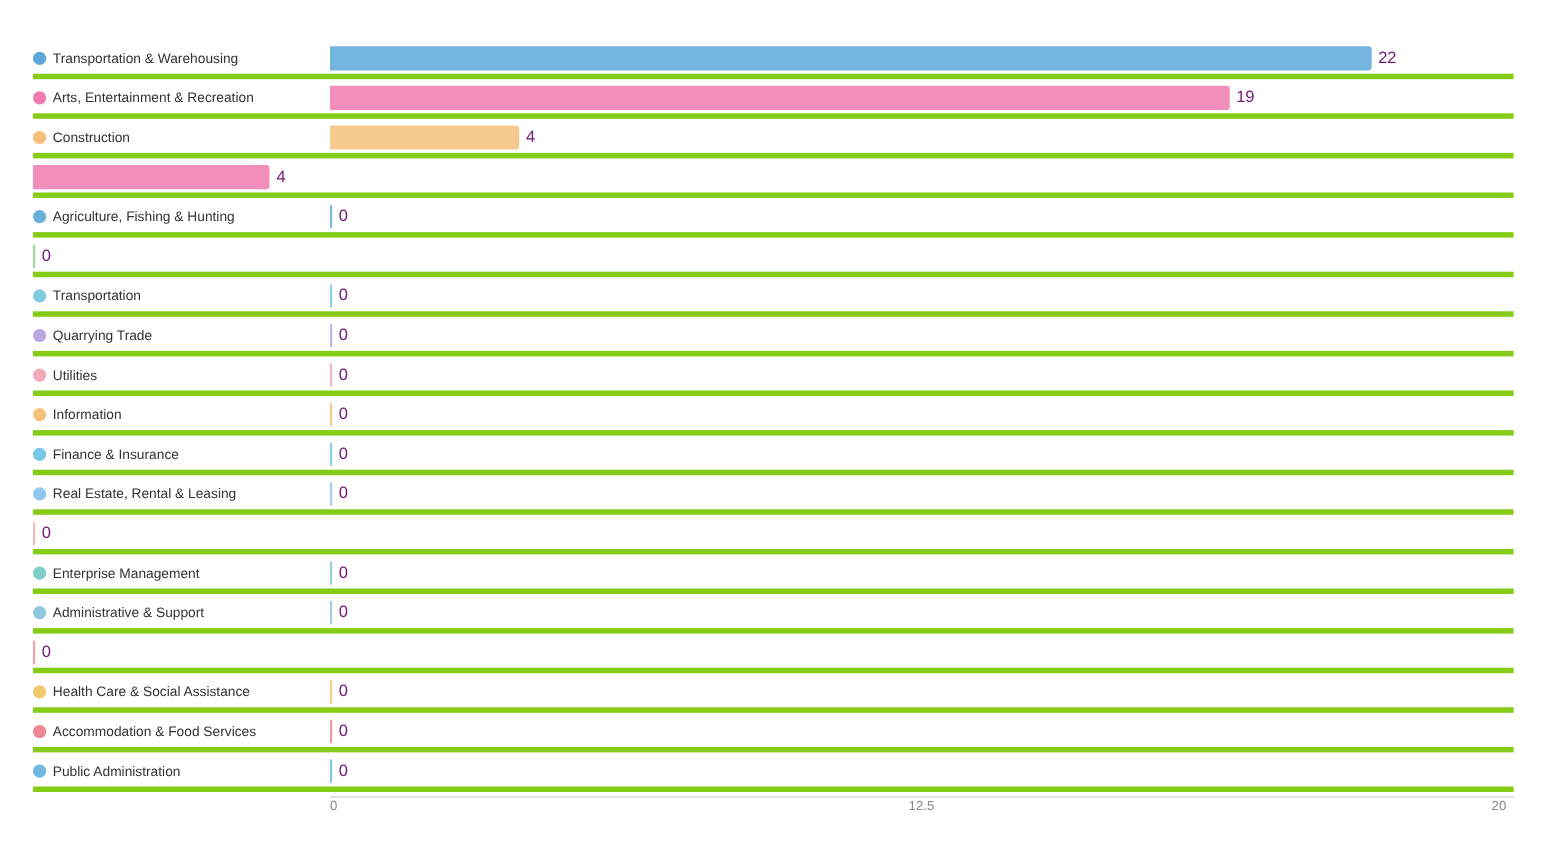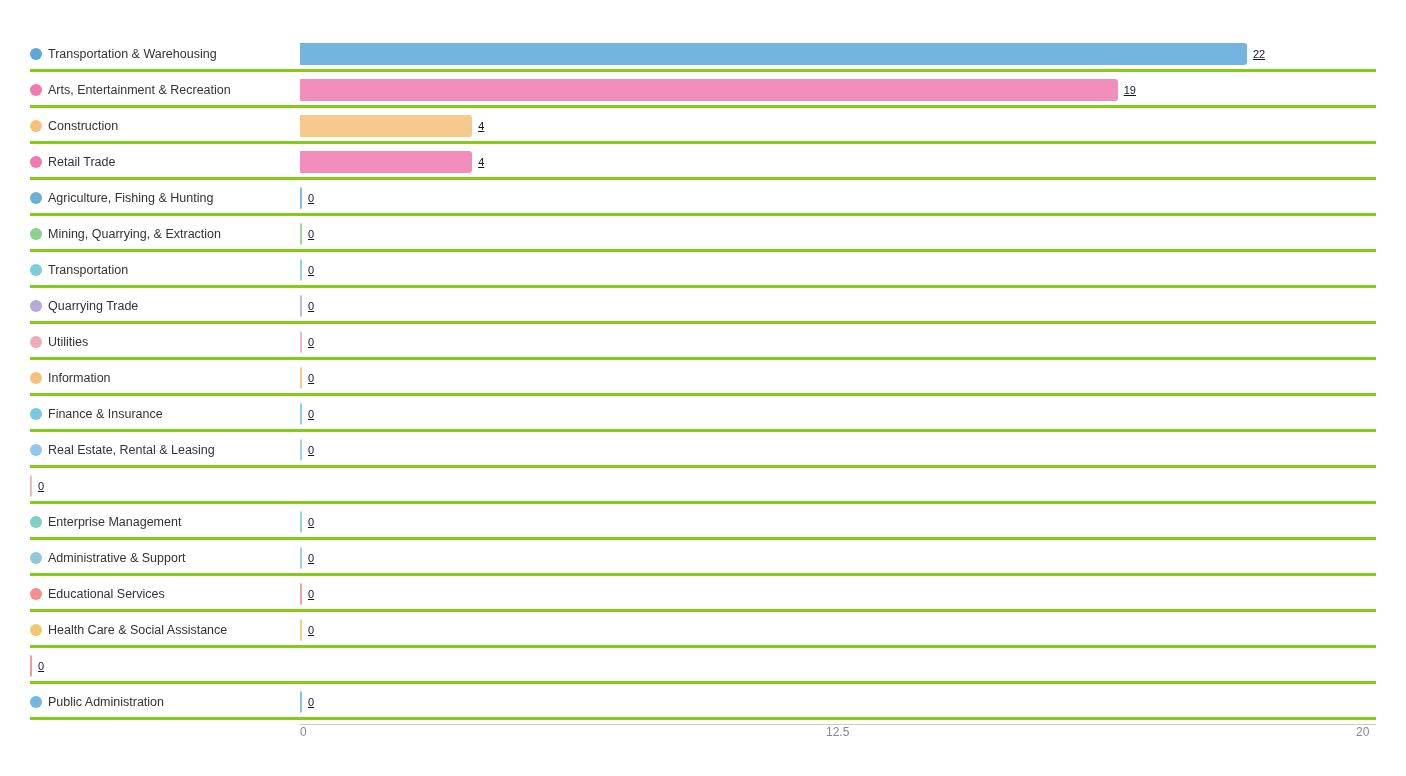"Transportation & Warehousing" .bar-row { border-bottom: 3px solid #84cc16 -> 5px solid #84cc16 }
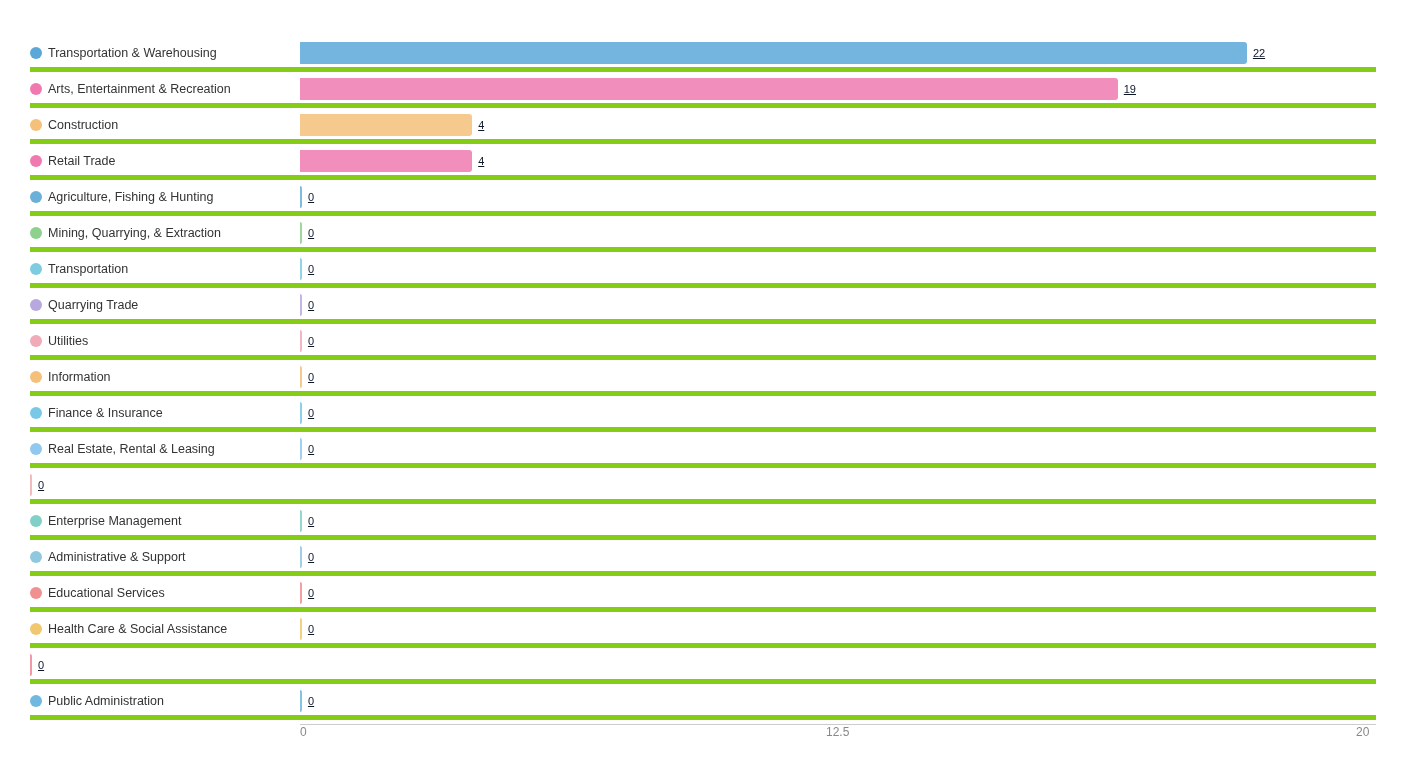"22" .bar-value { color: #0f172a -> #701a75; font-size: 11px -> 15px; text-decoration: underline -> none }
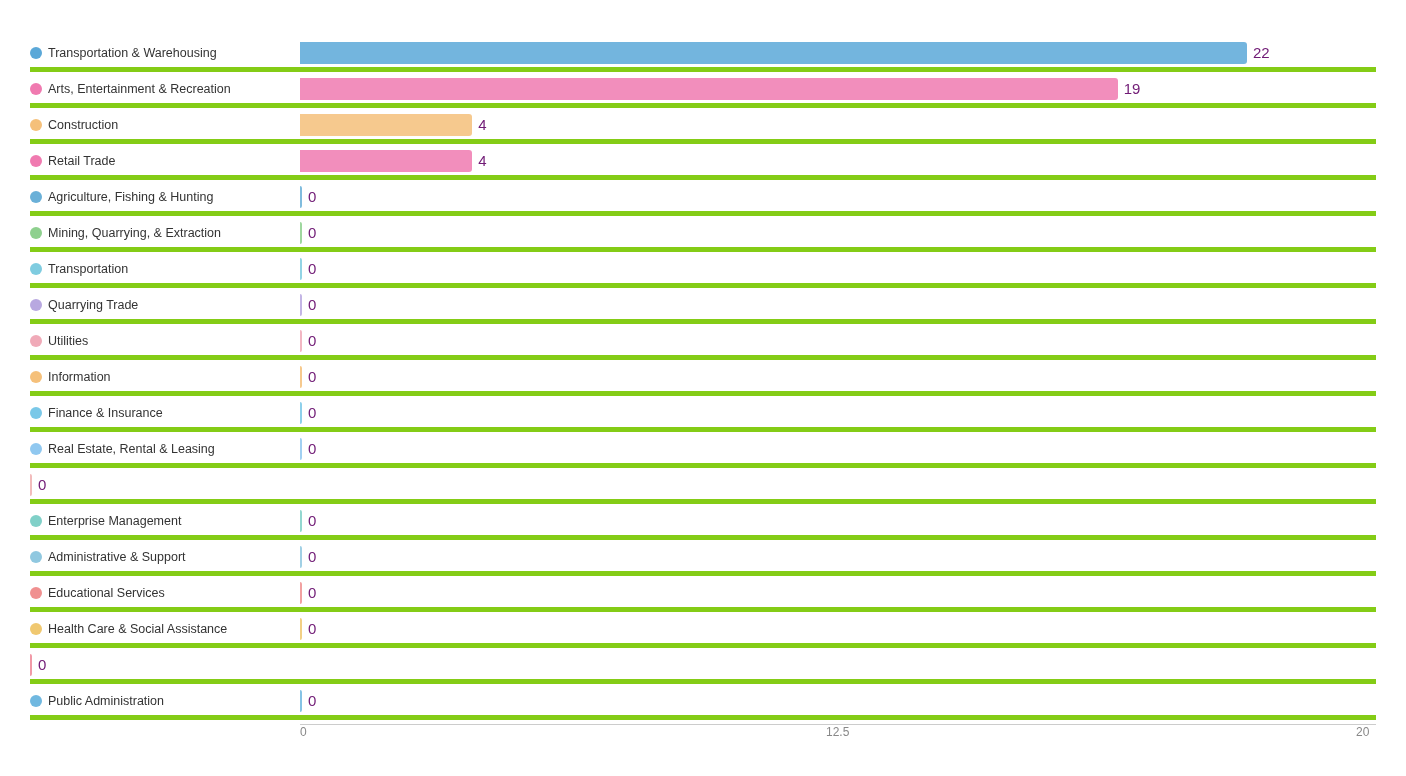"Retail Trade" div.bar-label { html: <div> <div></div> <span>Retail Trade</span> </div> -> none }
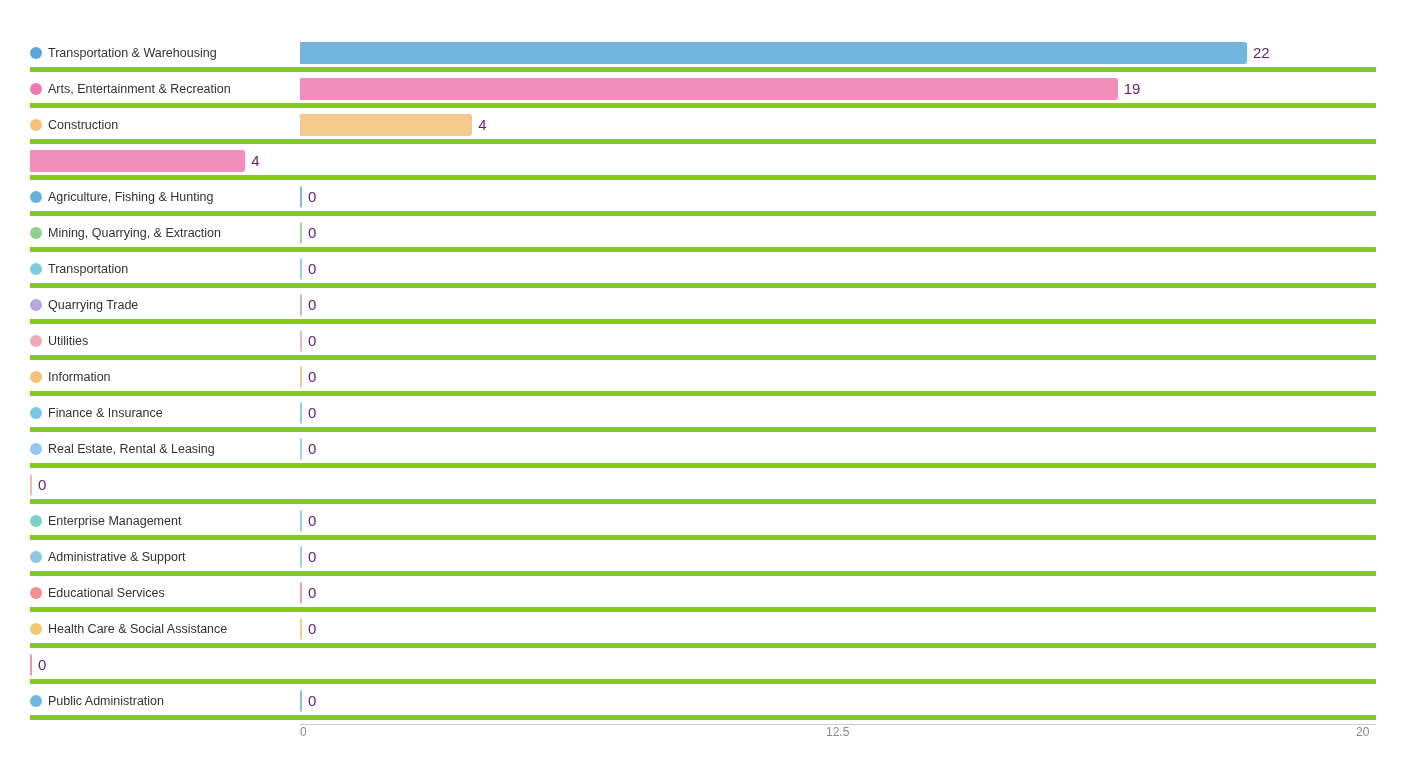"Mining, Quarrying, & Extraction" div.bar-label { html: <div> <div></div> <span>Mining, Quarrying, &amp; Extraction</span> </div> -> none }
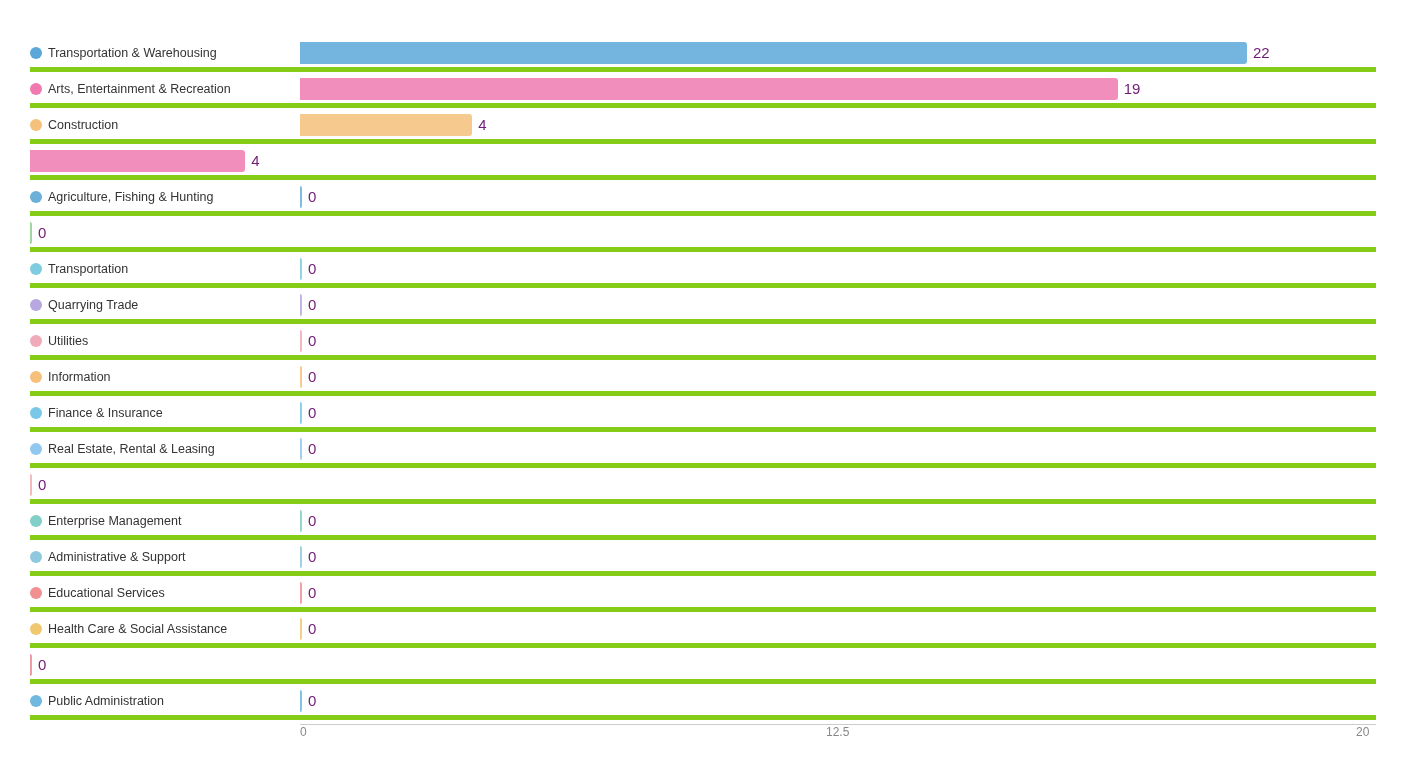"Educational Services" div.bar-label { html: <div> <div></div> <span>Educational Services</span> </div> -> none }
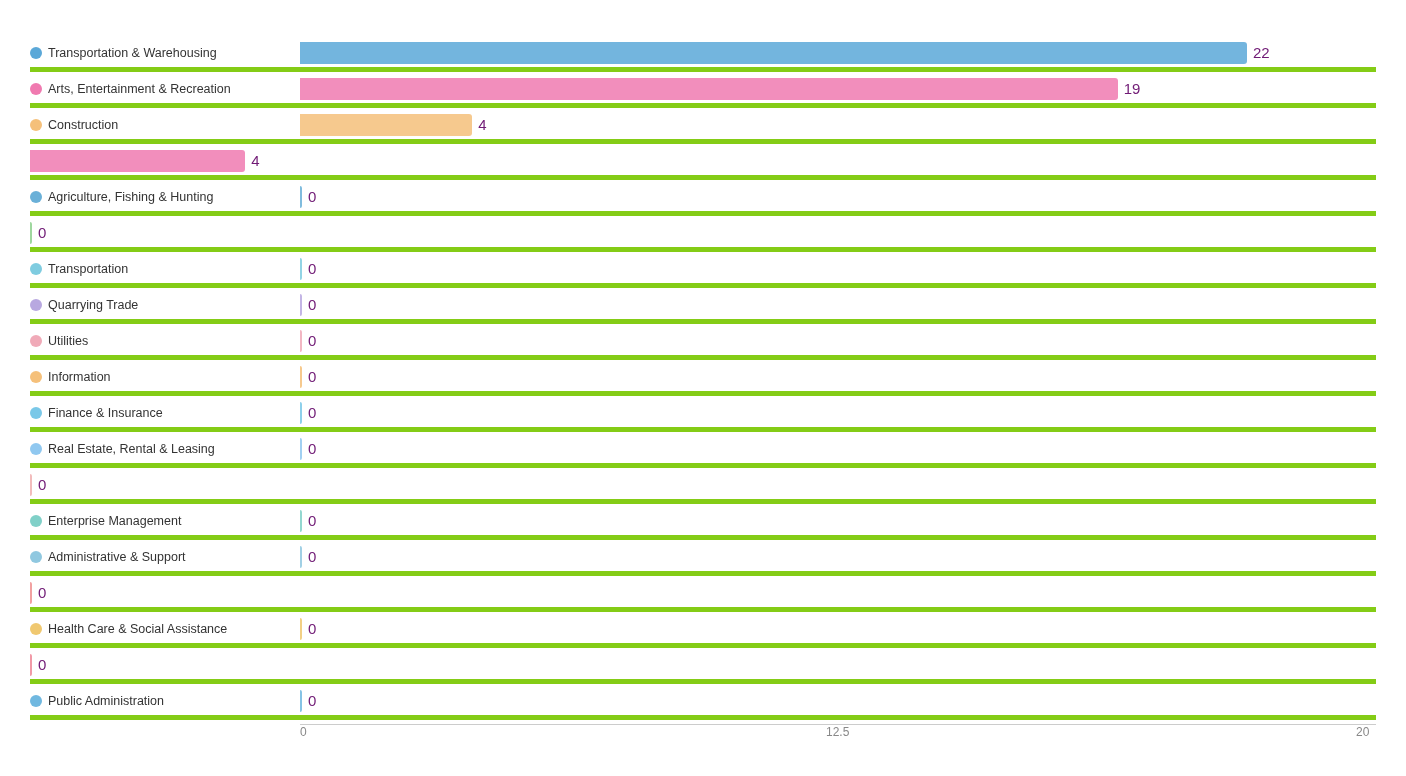"Accommodation & Food Services" div.bar-label { html: none -> <div> <div></div> <span>Accommodation &amp; Food Services</span> </div> }
